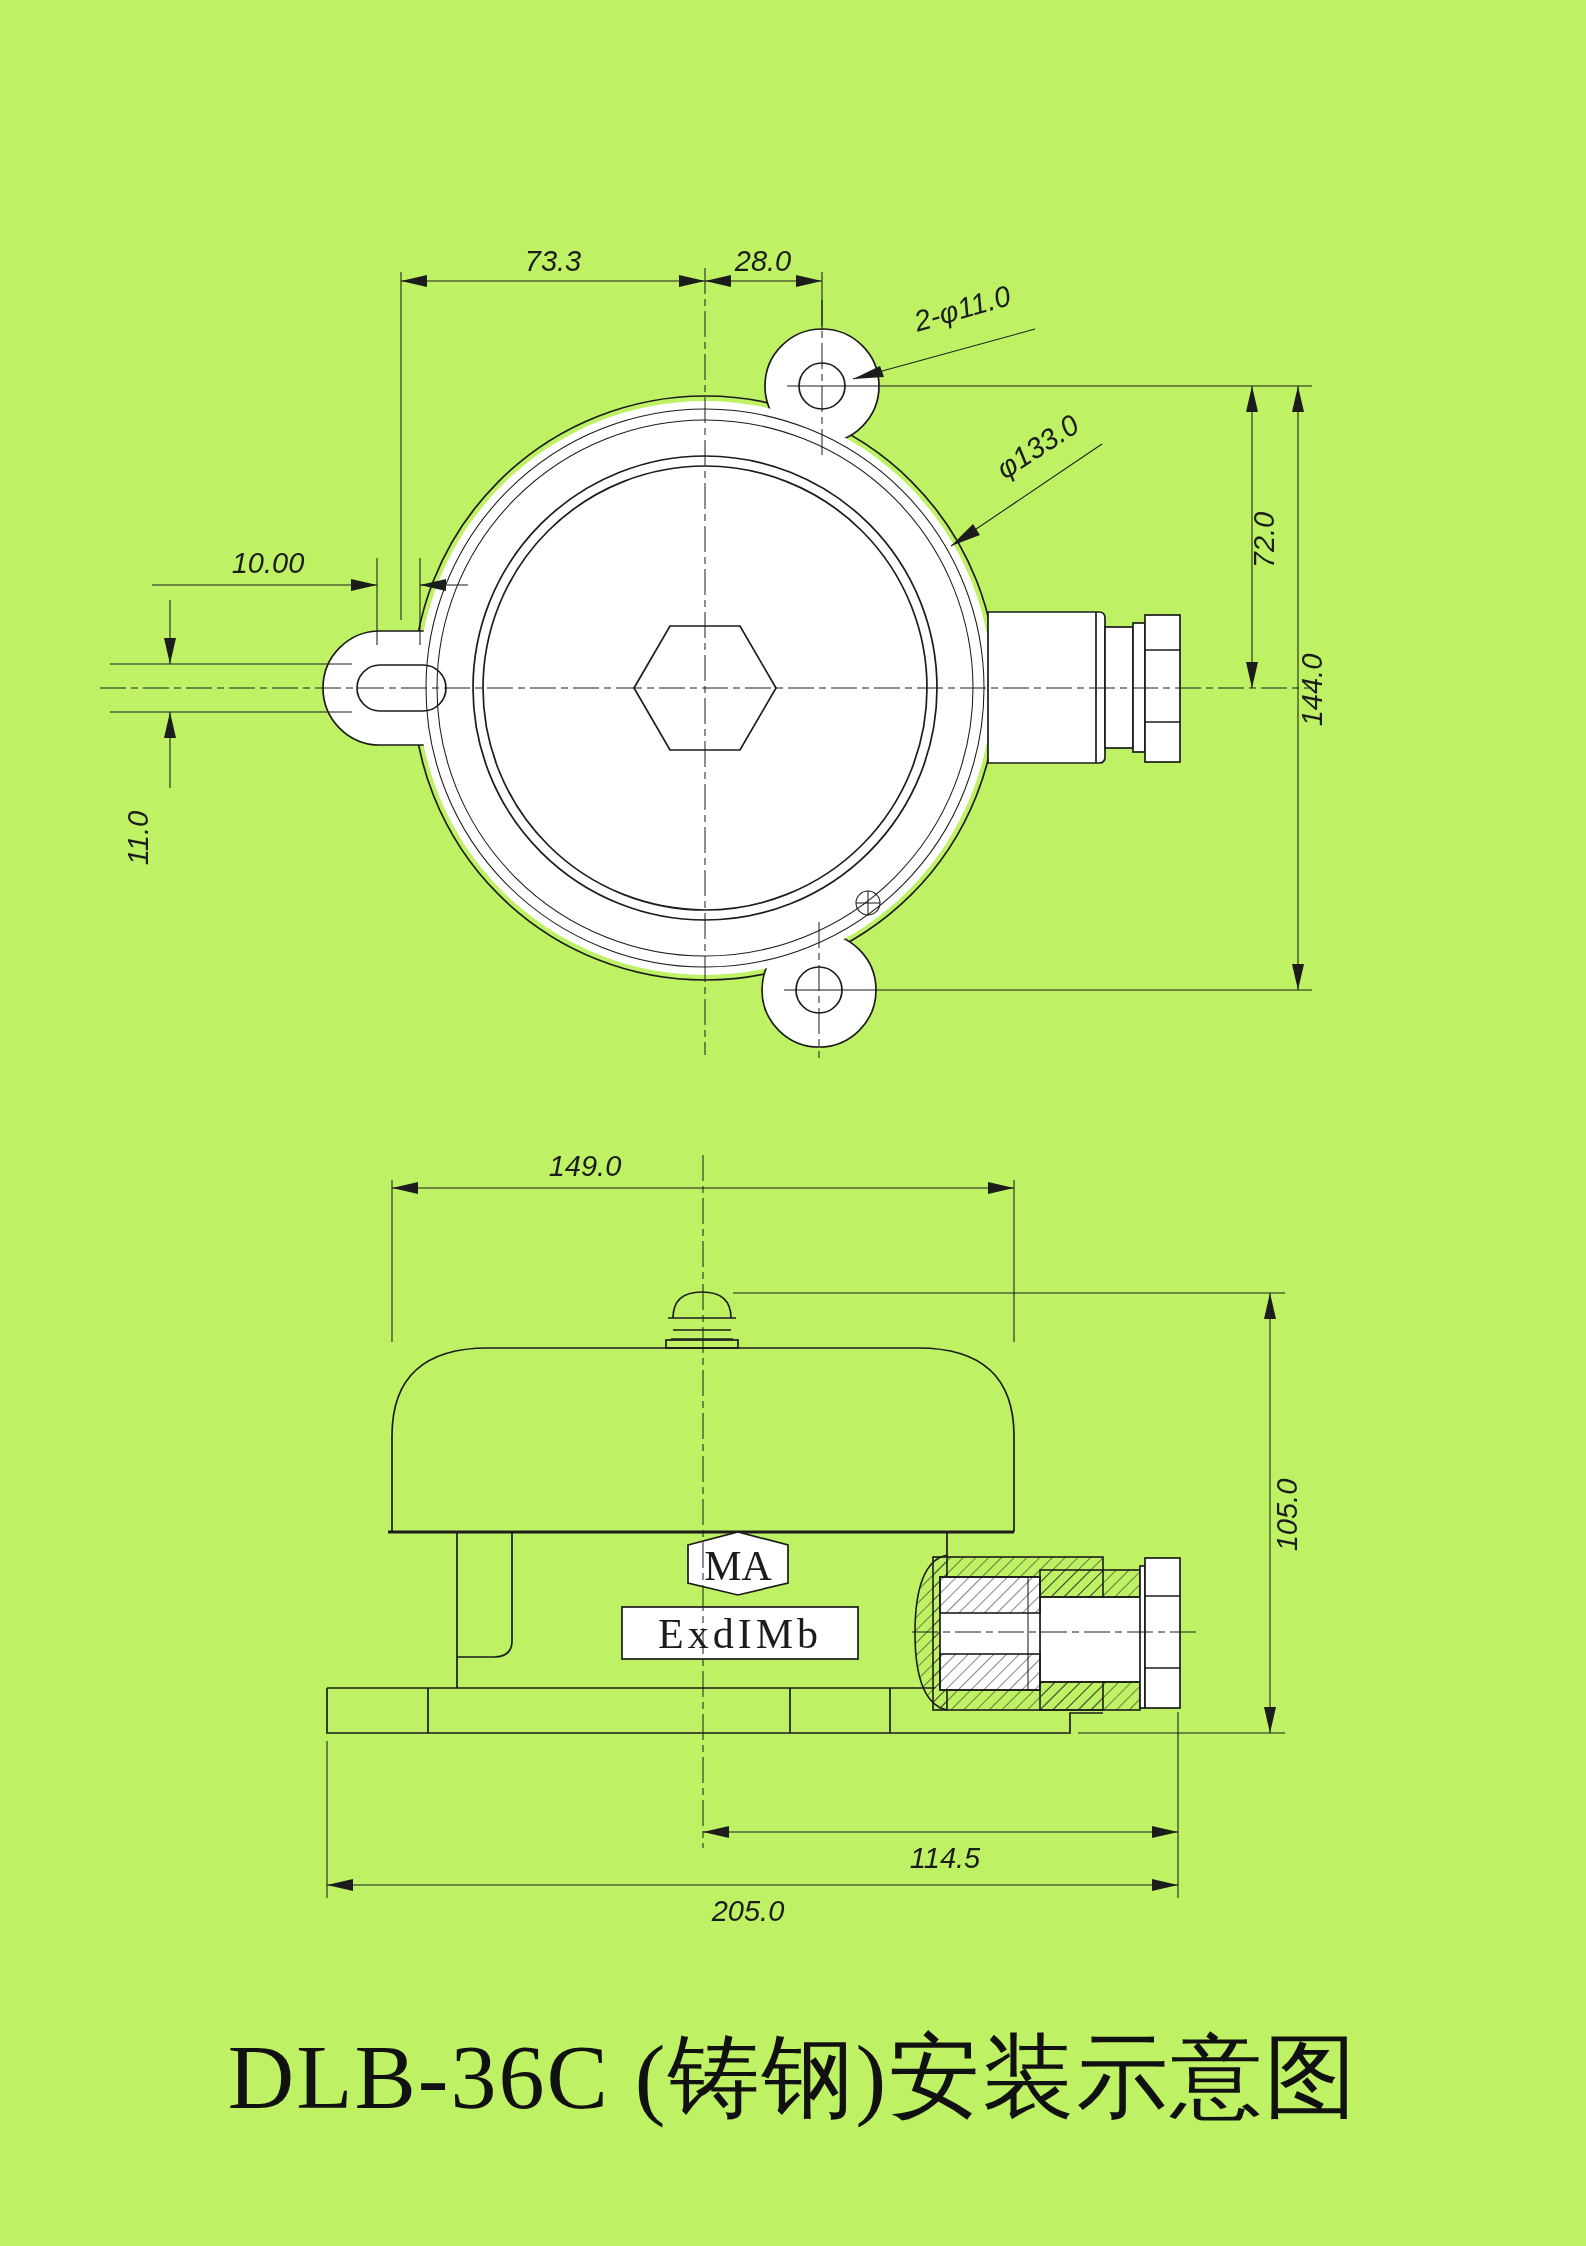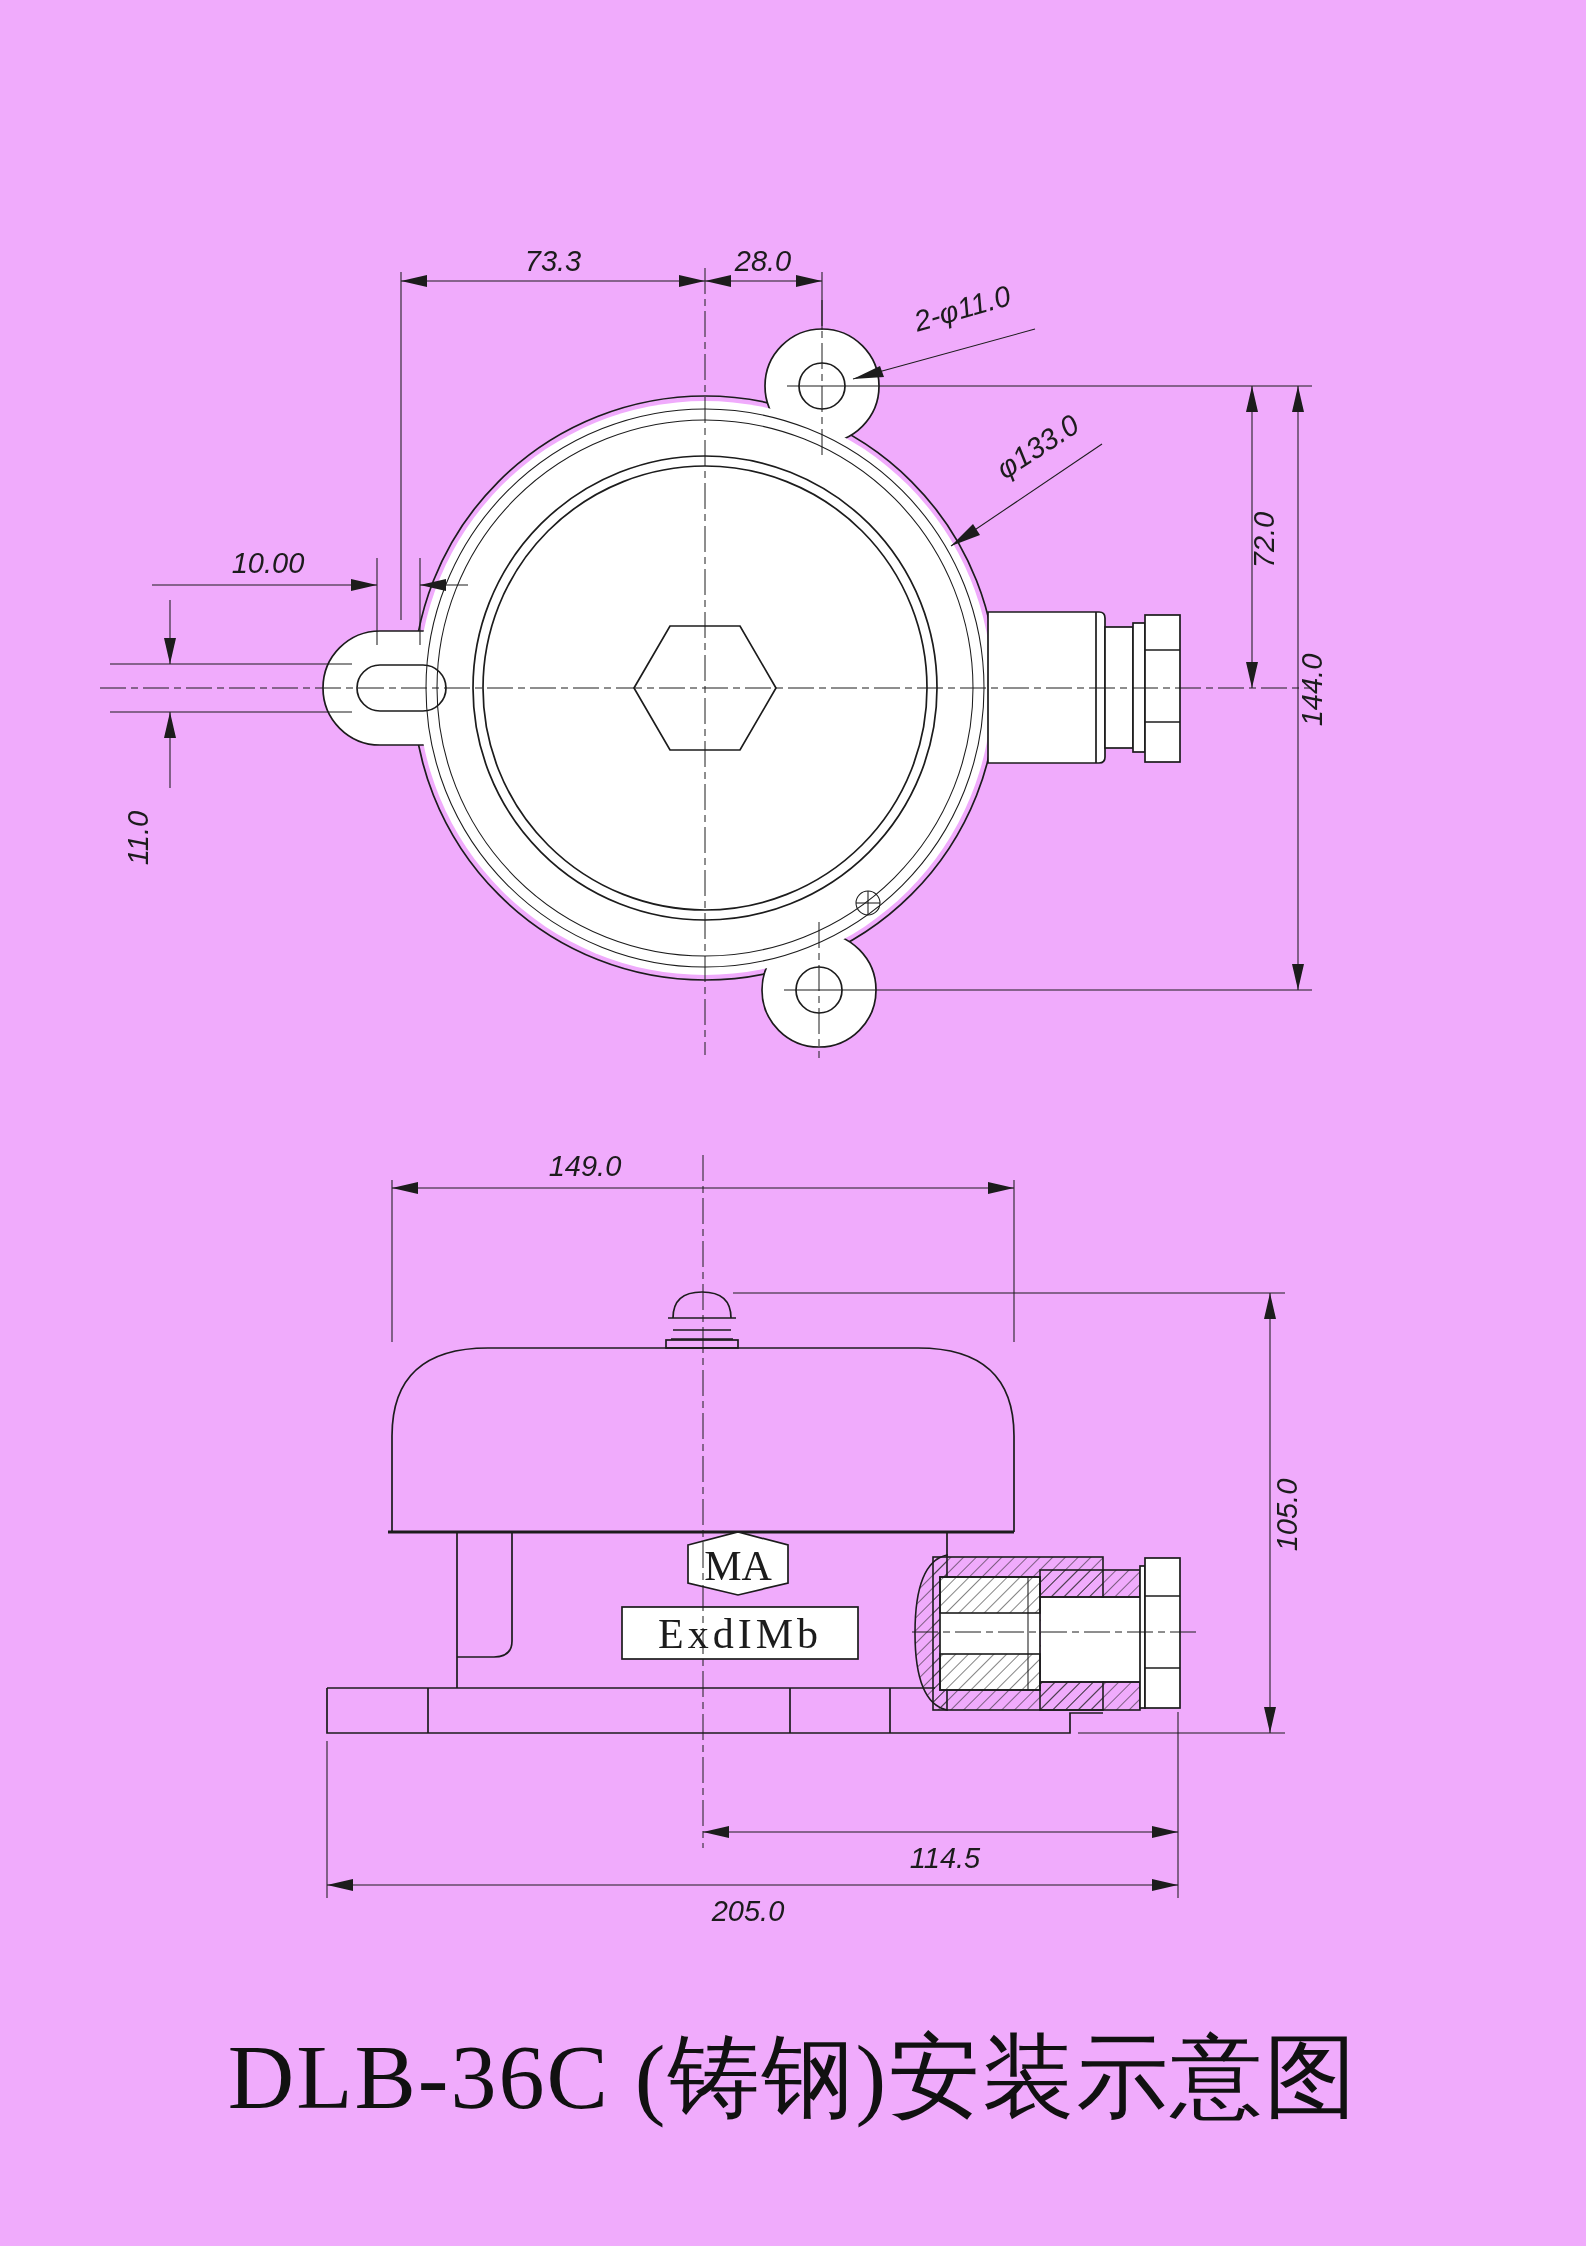"73.3" .sheet { background: #f0abfc -> #bef264 }
